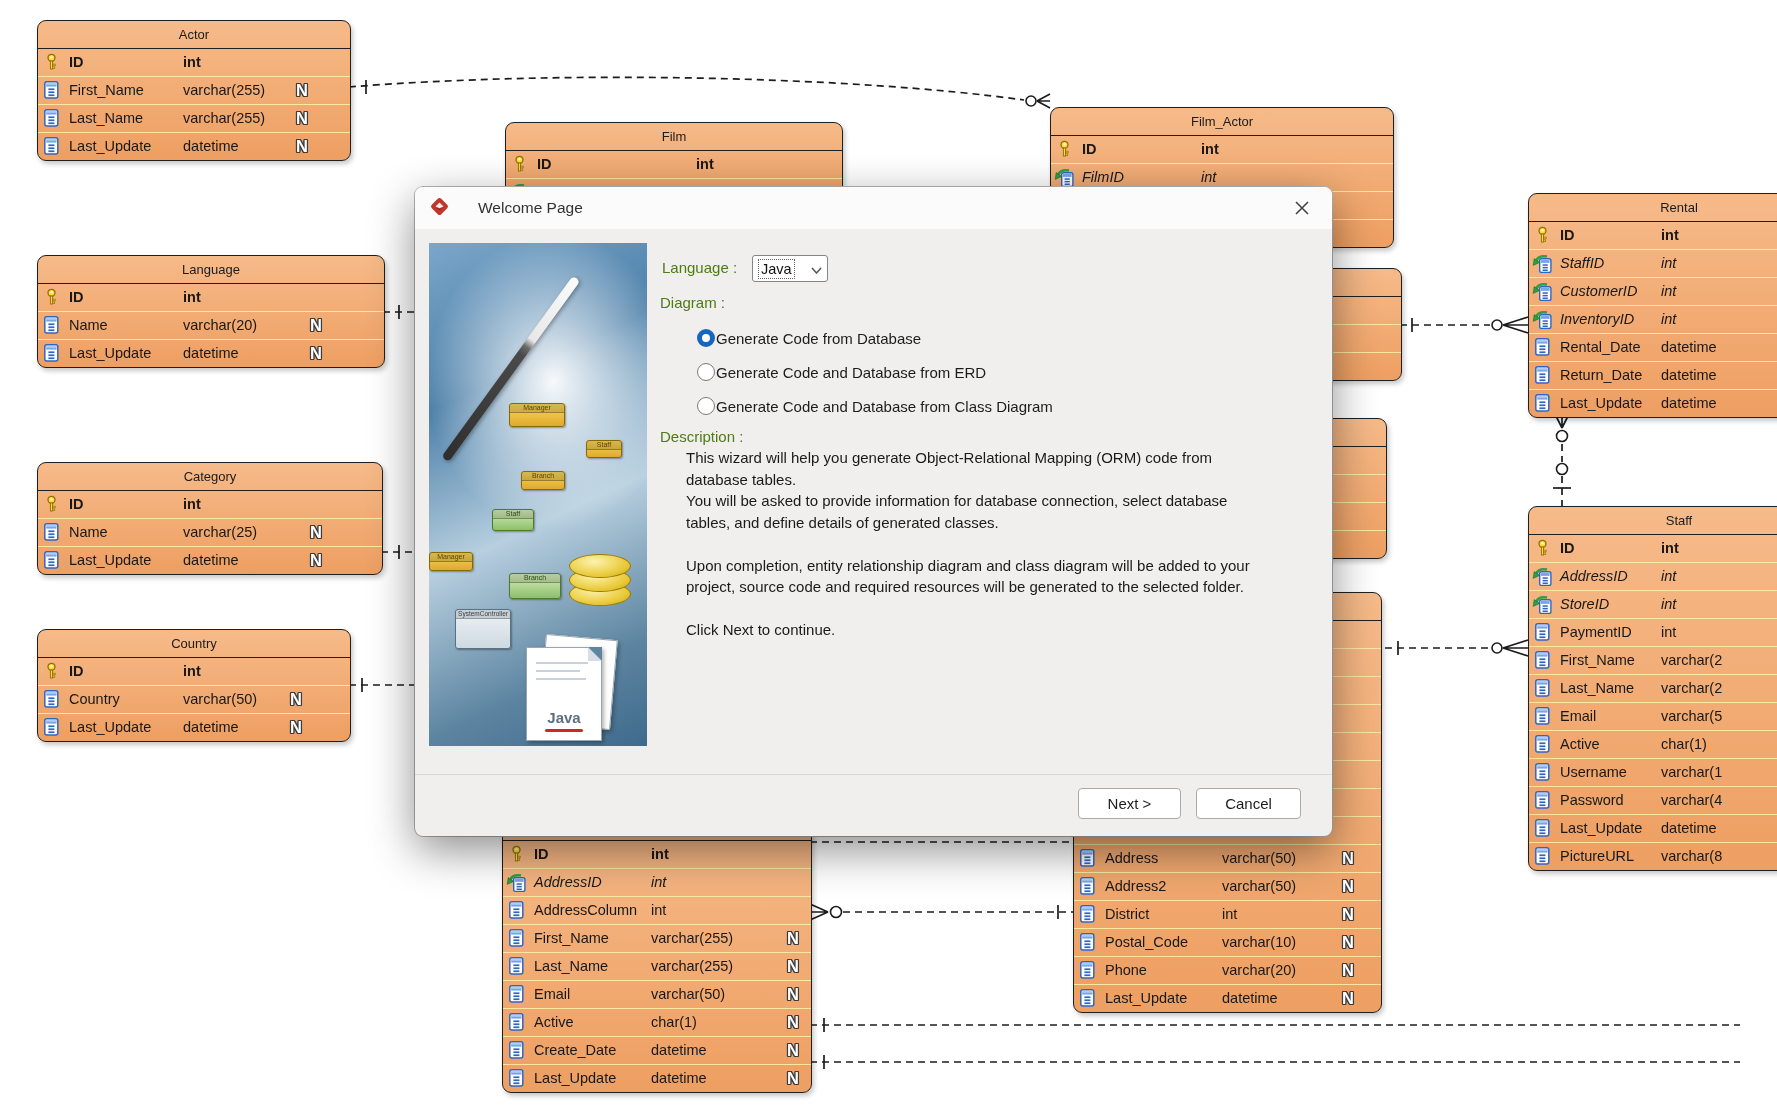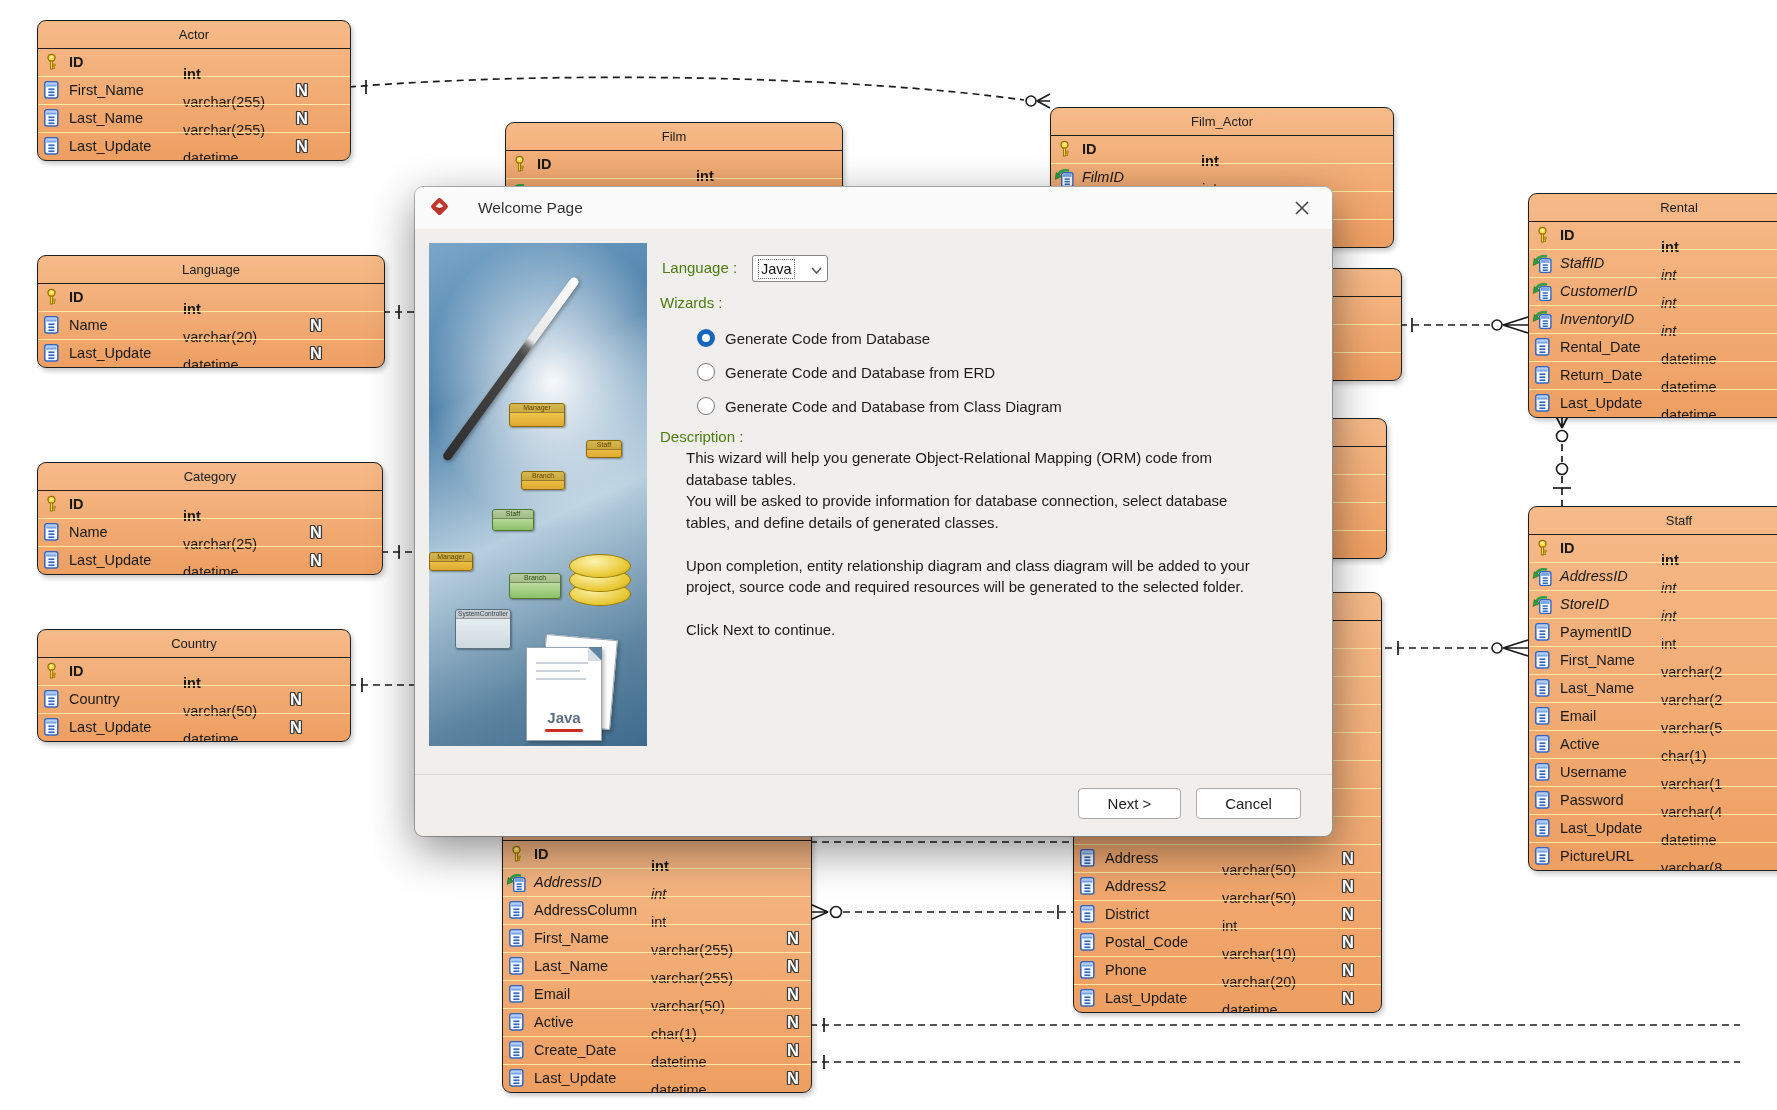"int" .ctype { top: 12px -> 0 }
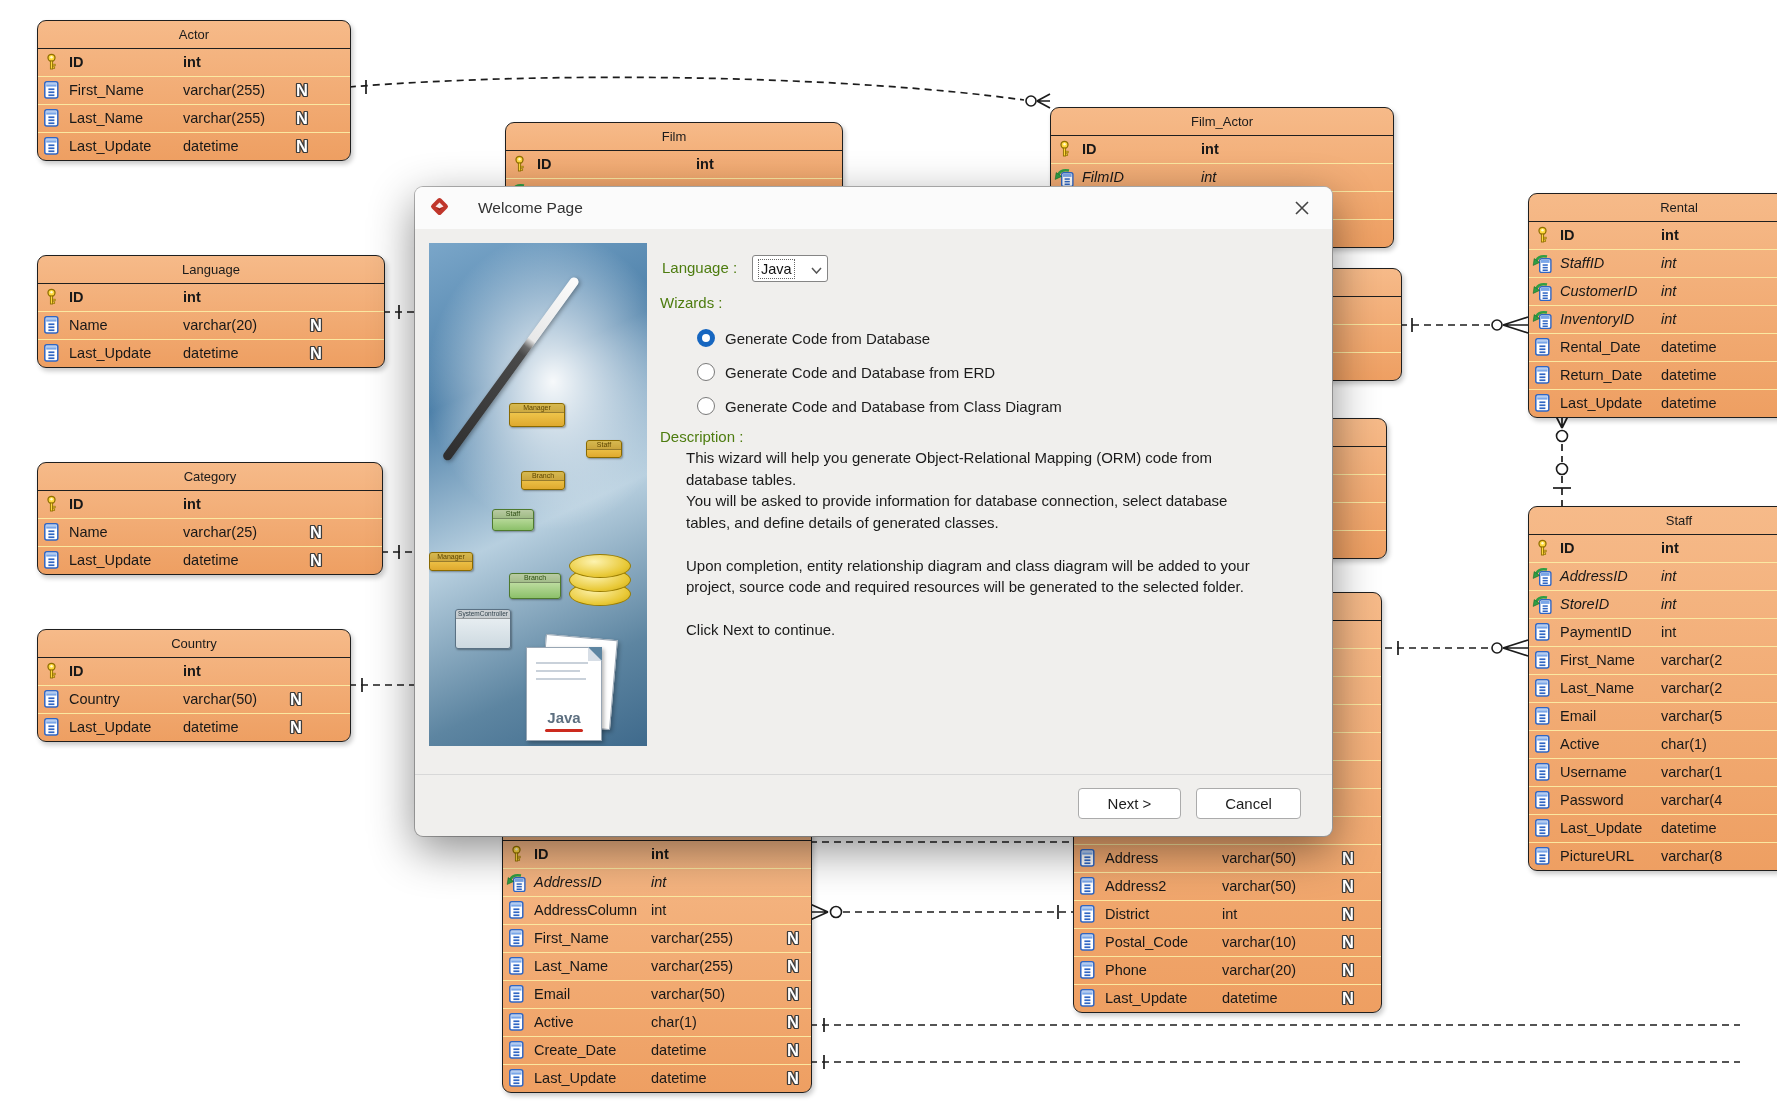"Wizards :" span.dlg-label { text: Wizards -> Diagram }
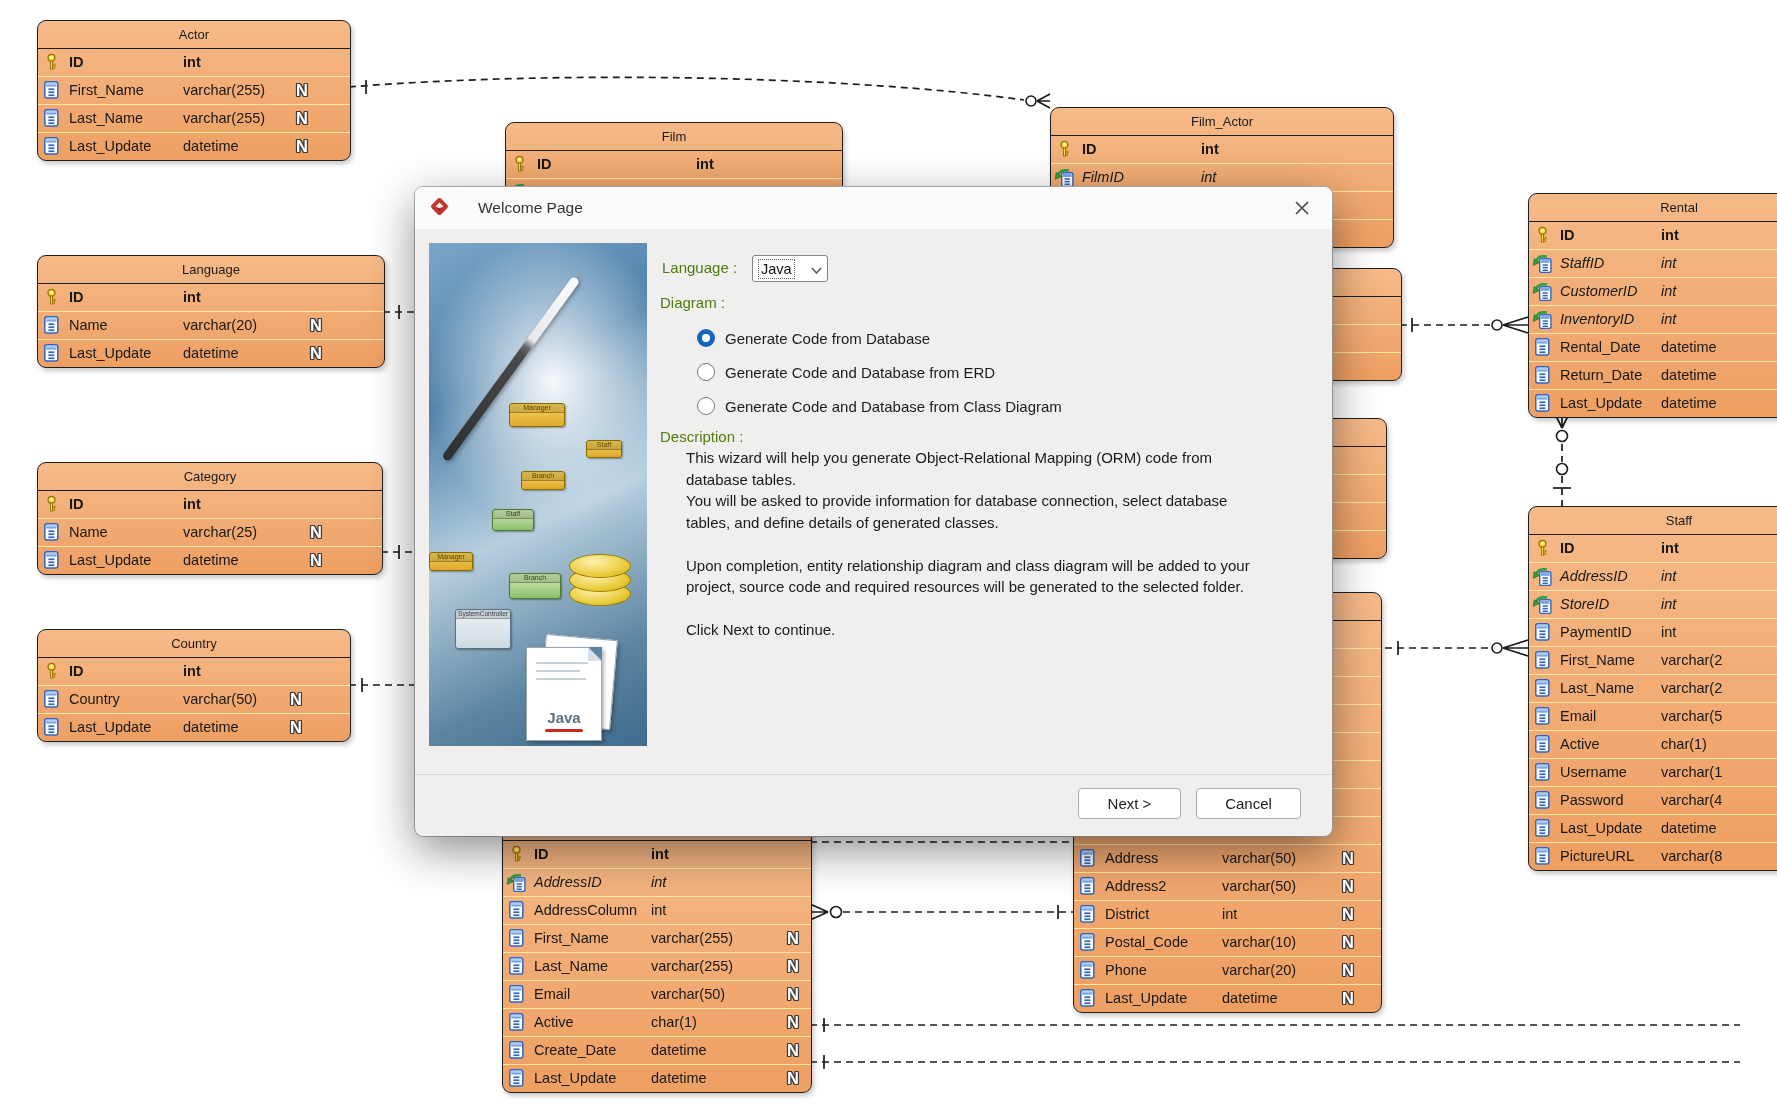"Generate Code from Database" .radio-label { margin-left: 10px -> 1px }
